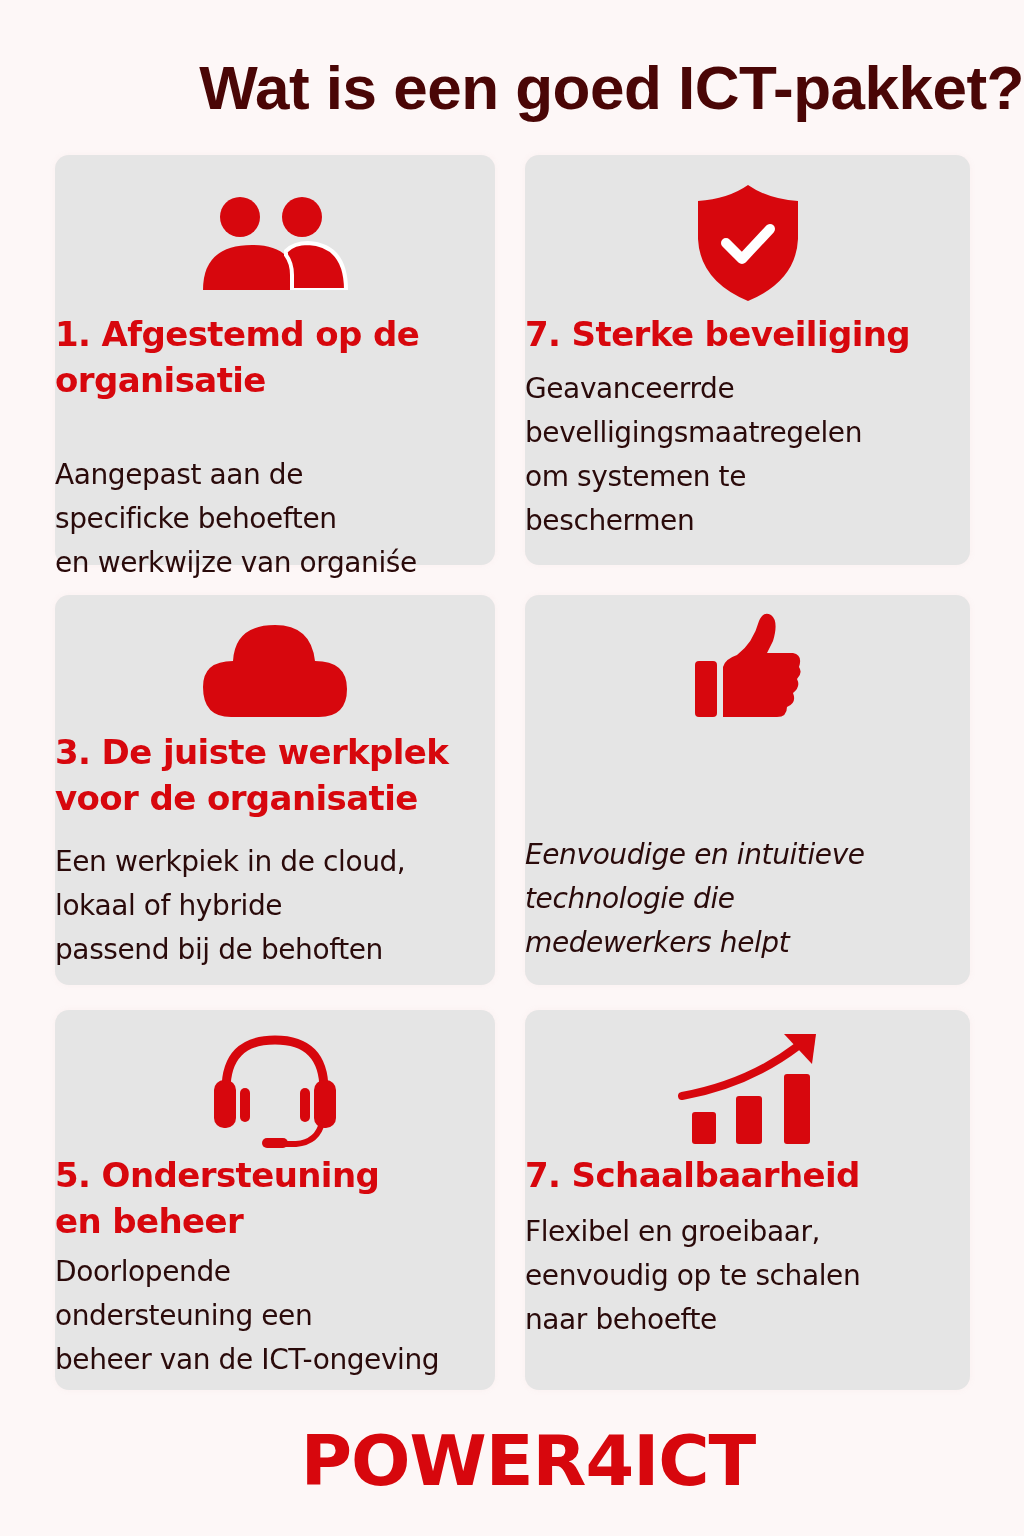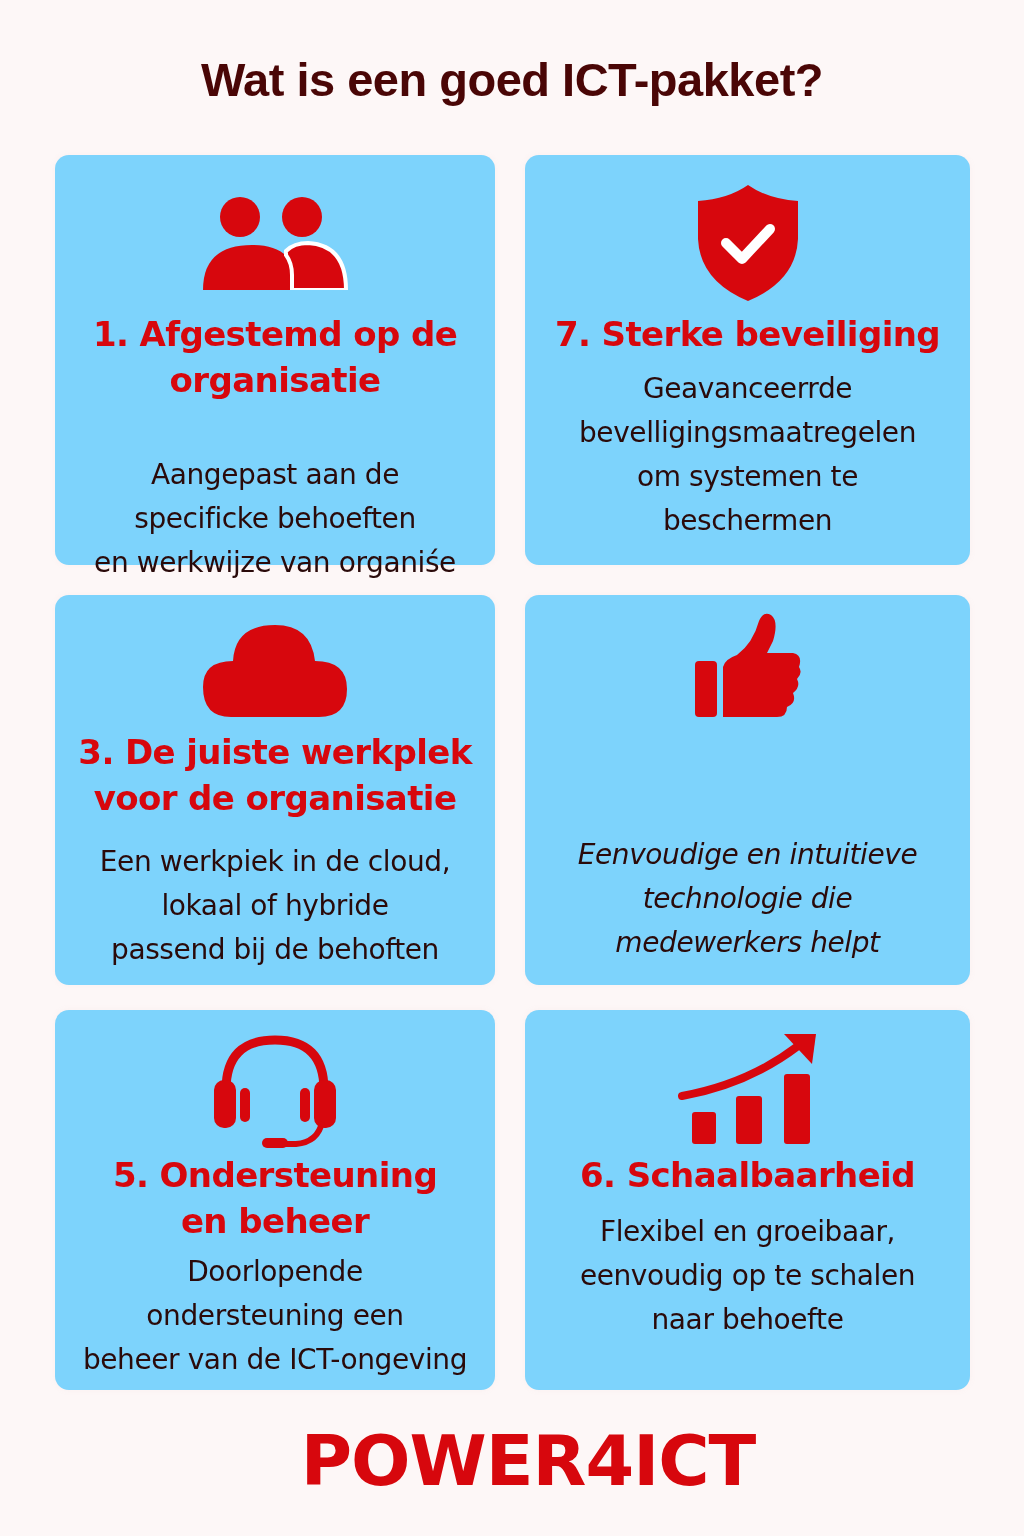"Wat is een goed ICT-pakket?" .title { font-size: 47px -> 62px; text-align: center -> right }
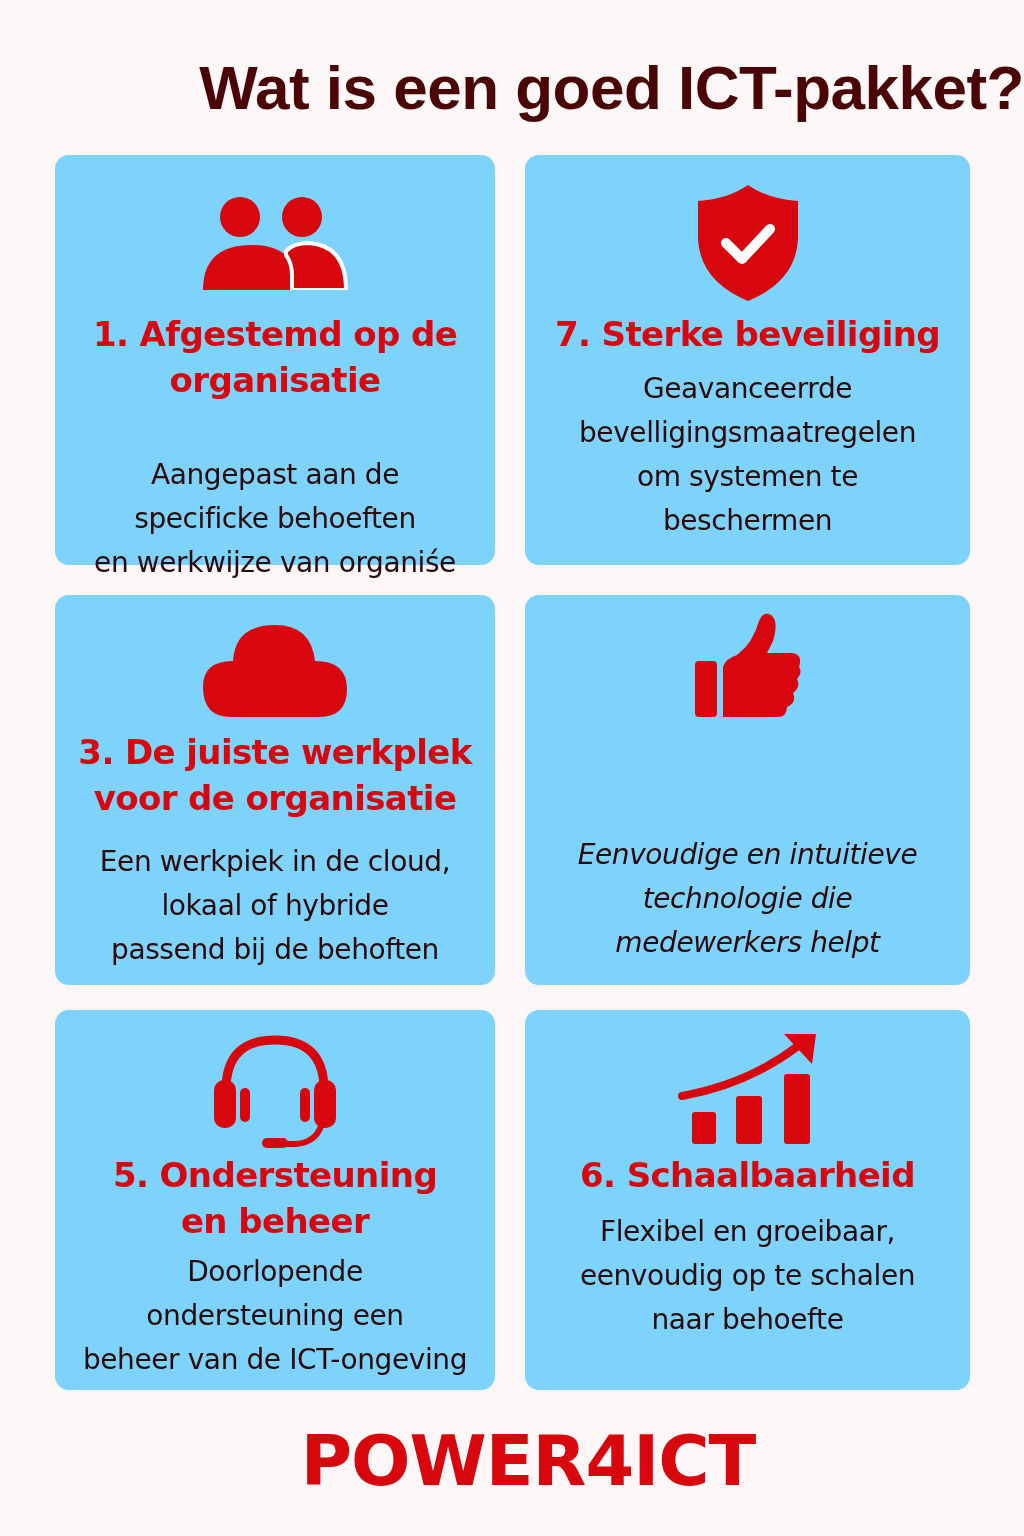"1. Afgestemd op de" .card { background: #7dd3fc -> #e5e5e5; text-align: center -> none }
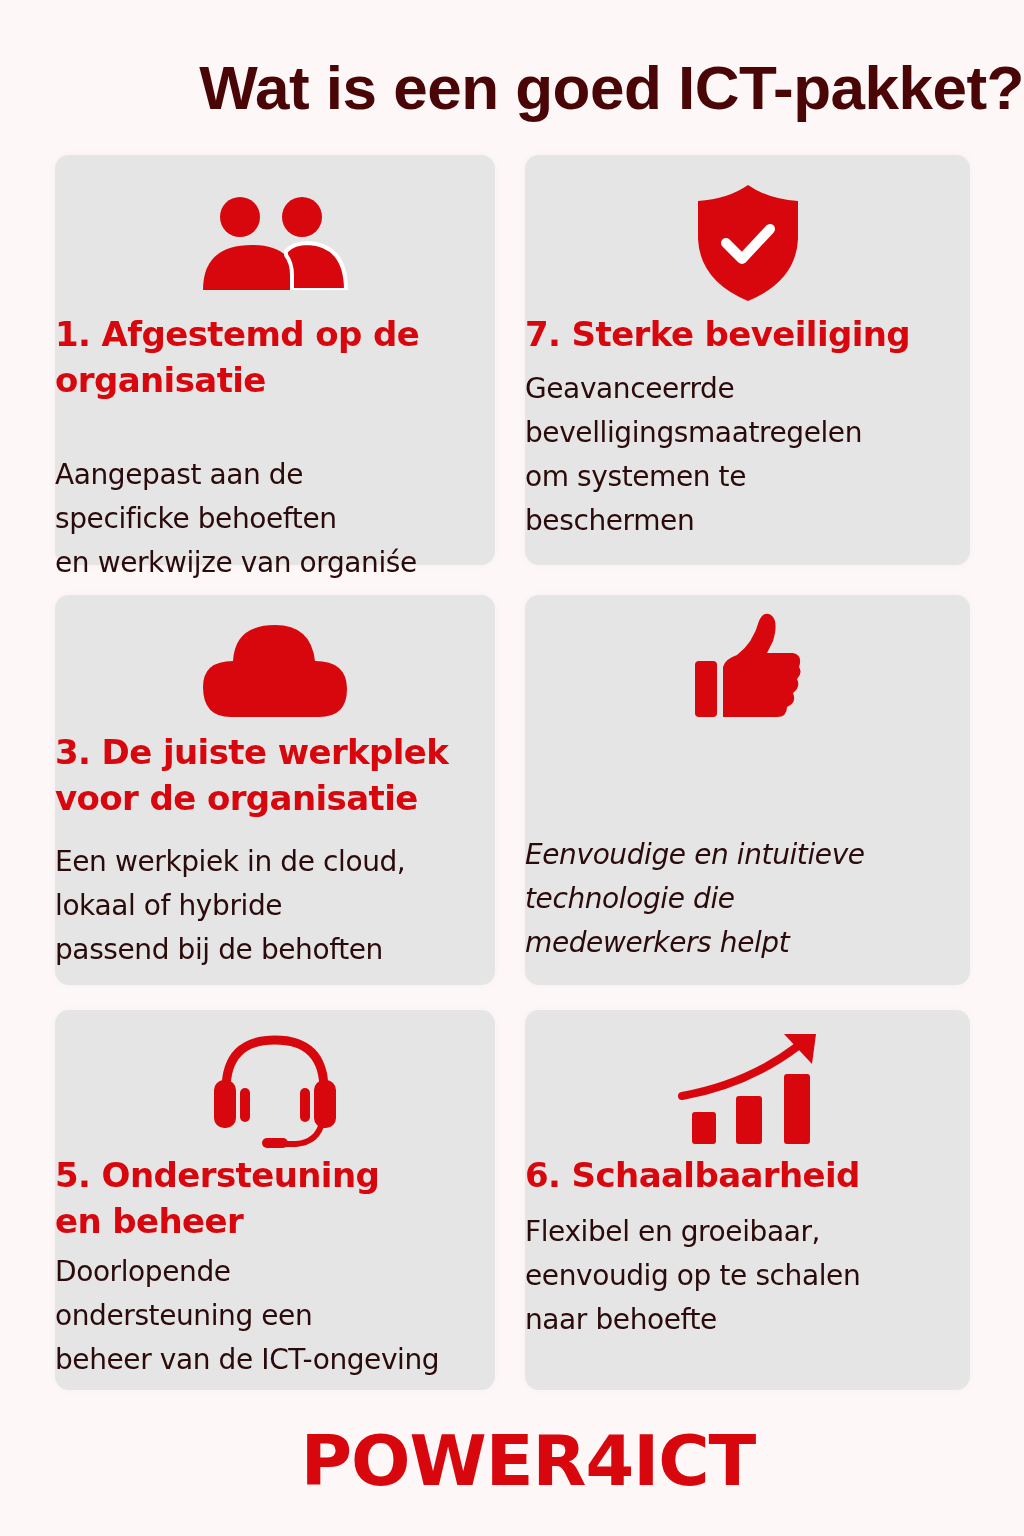"6. Schaalbaarheid" div.card-title { text: 6 -> 7 }
